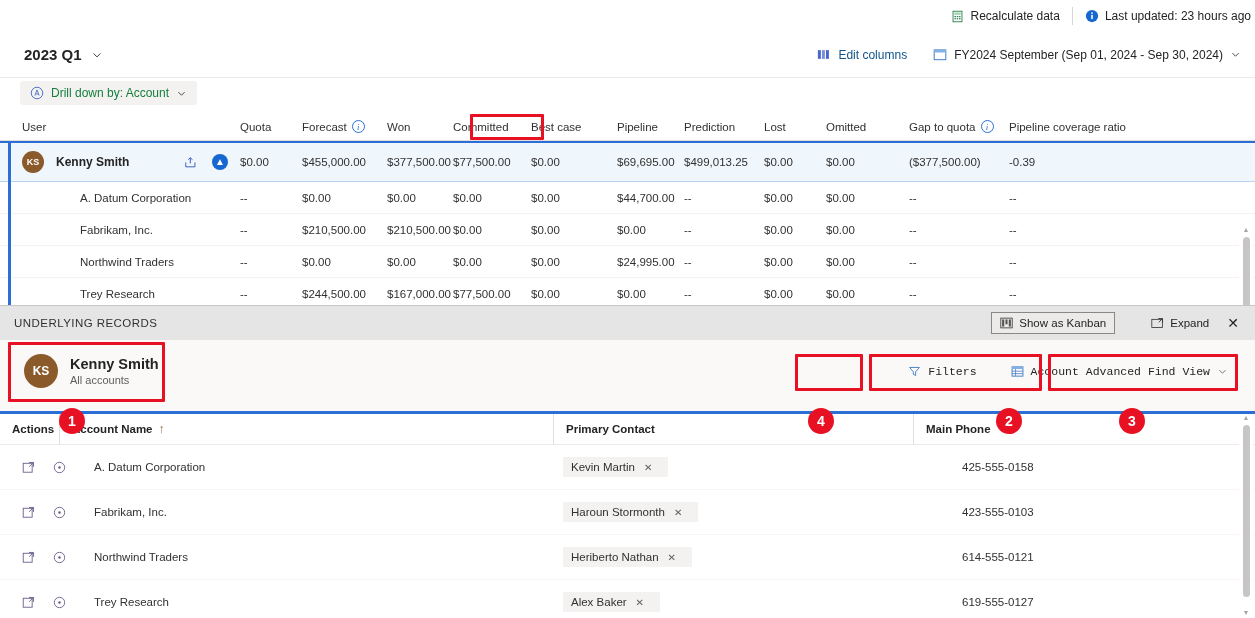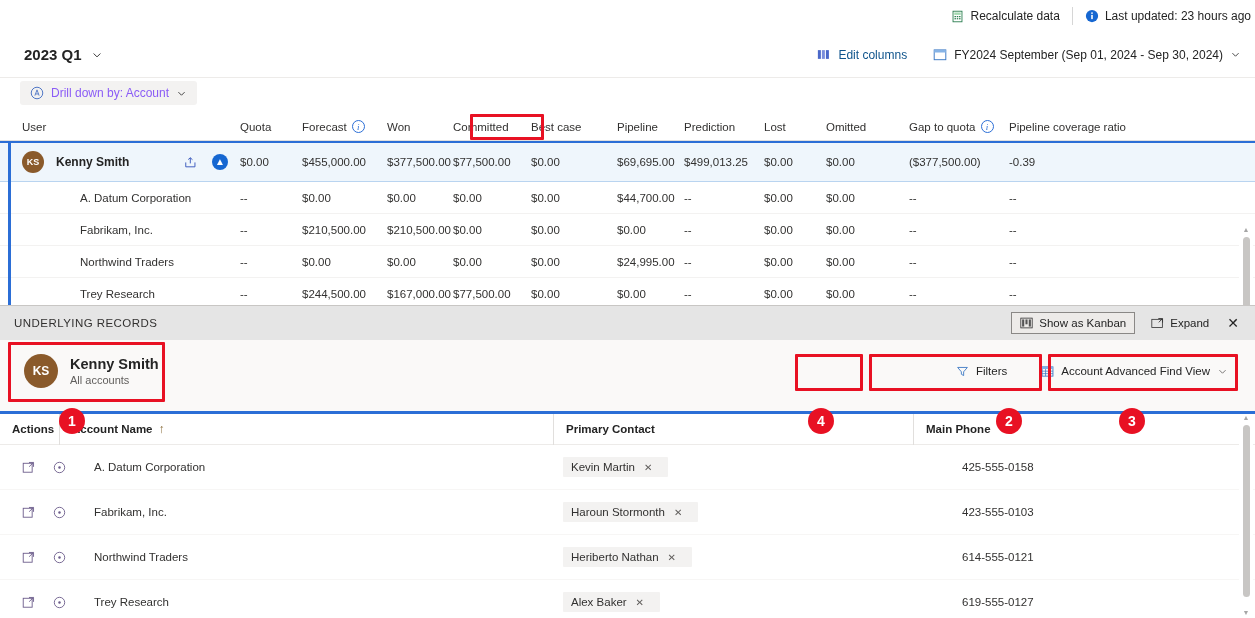"Drill down by: Account" .drill-pill { color: #8b5cf6 -> #15803d }
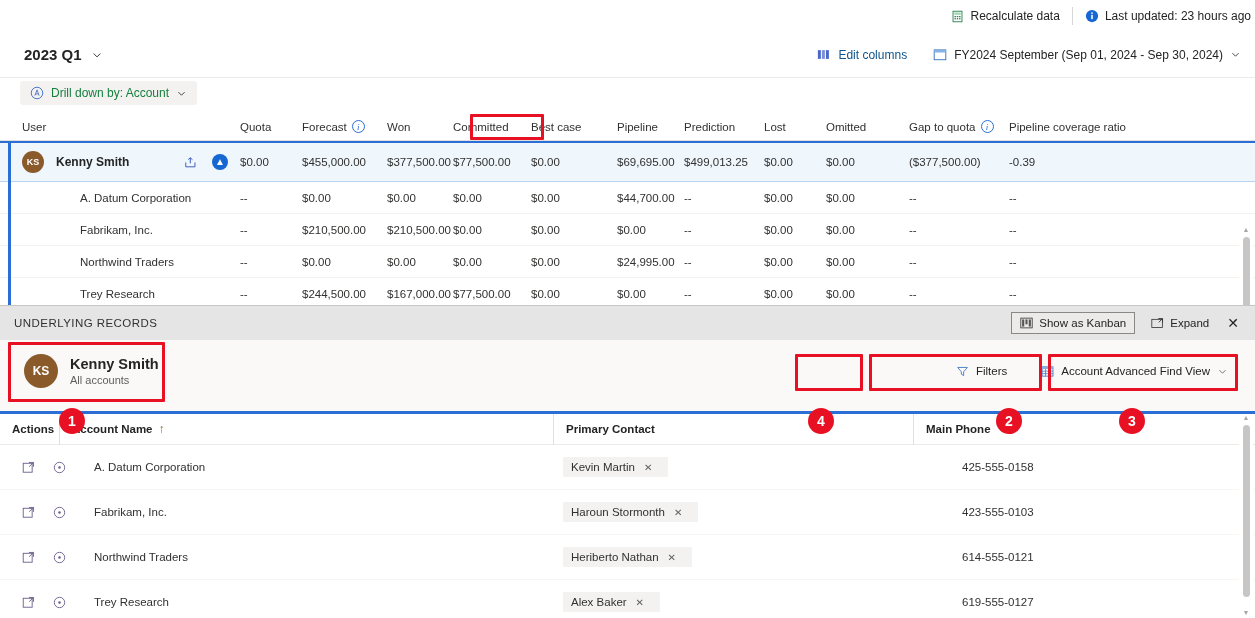"Expand" .expand-btn { margin-left: none -> 20px }
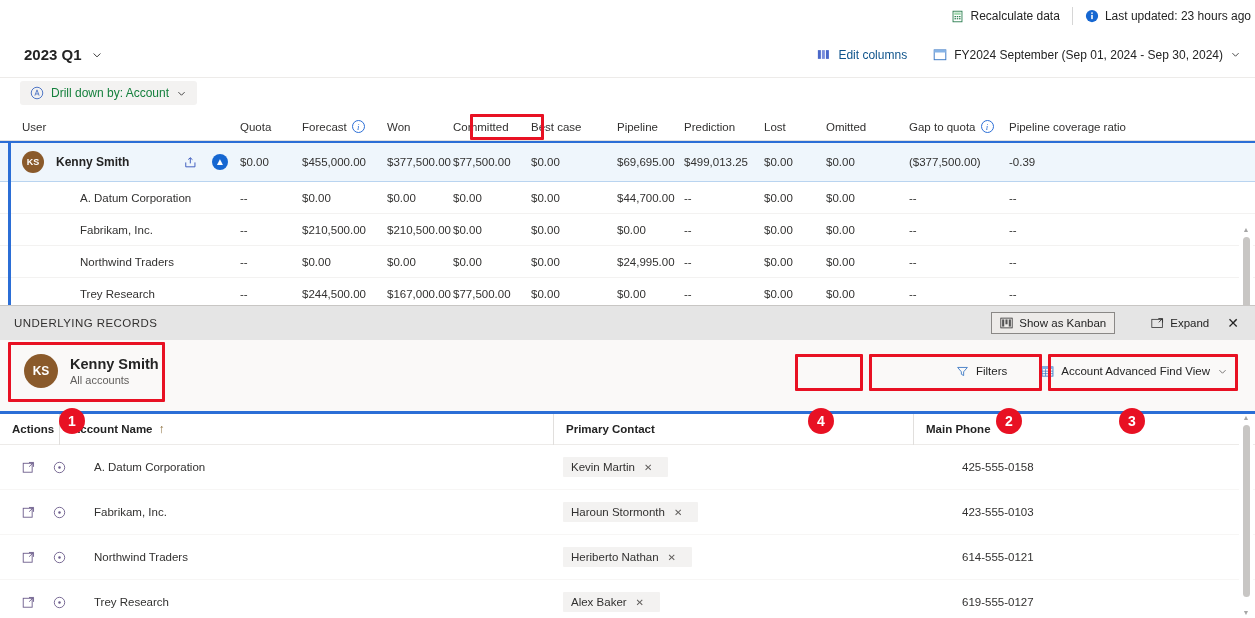"Filters" .ur-sub-right { font-family: none -> Liberation Mono, monospace }
